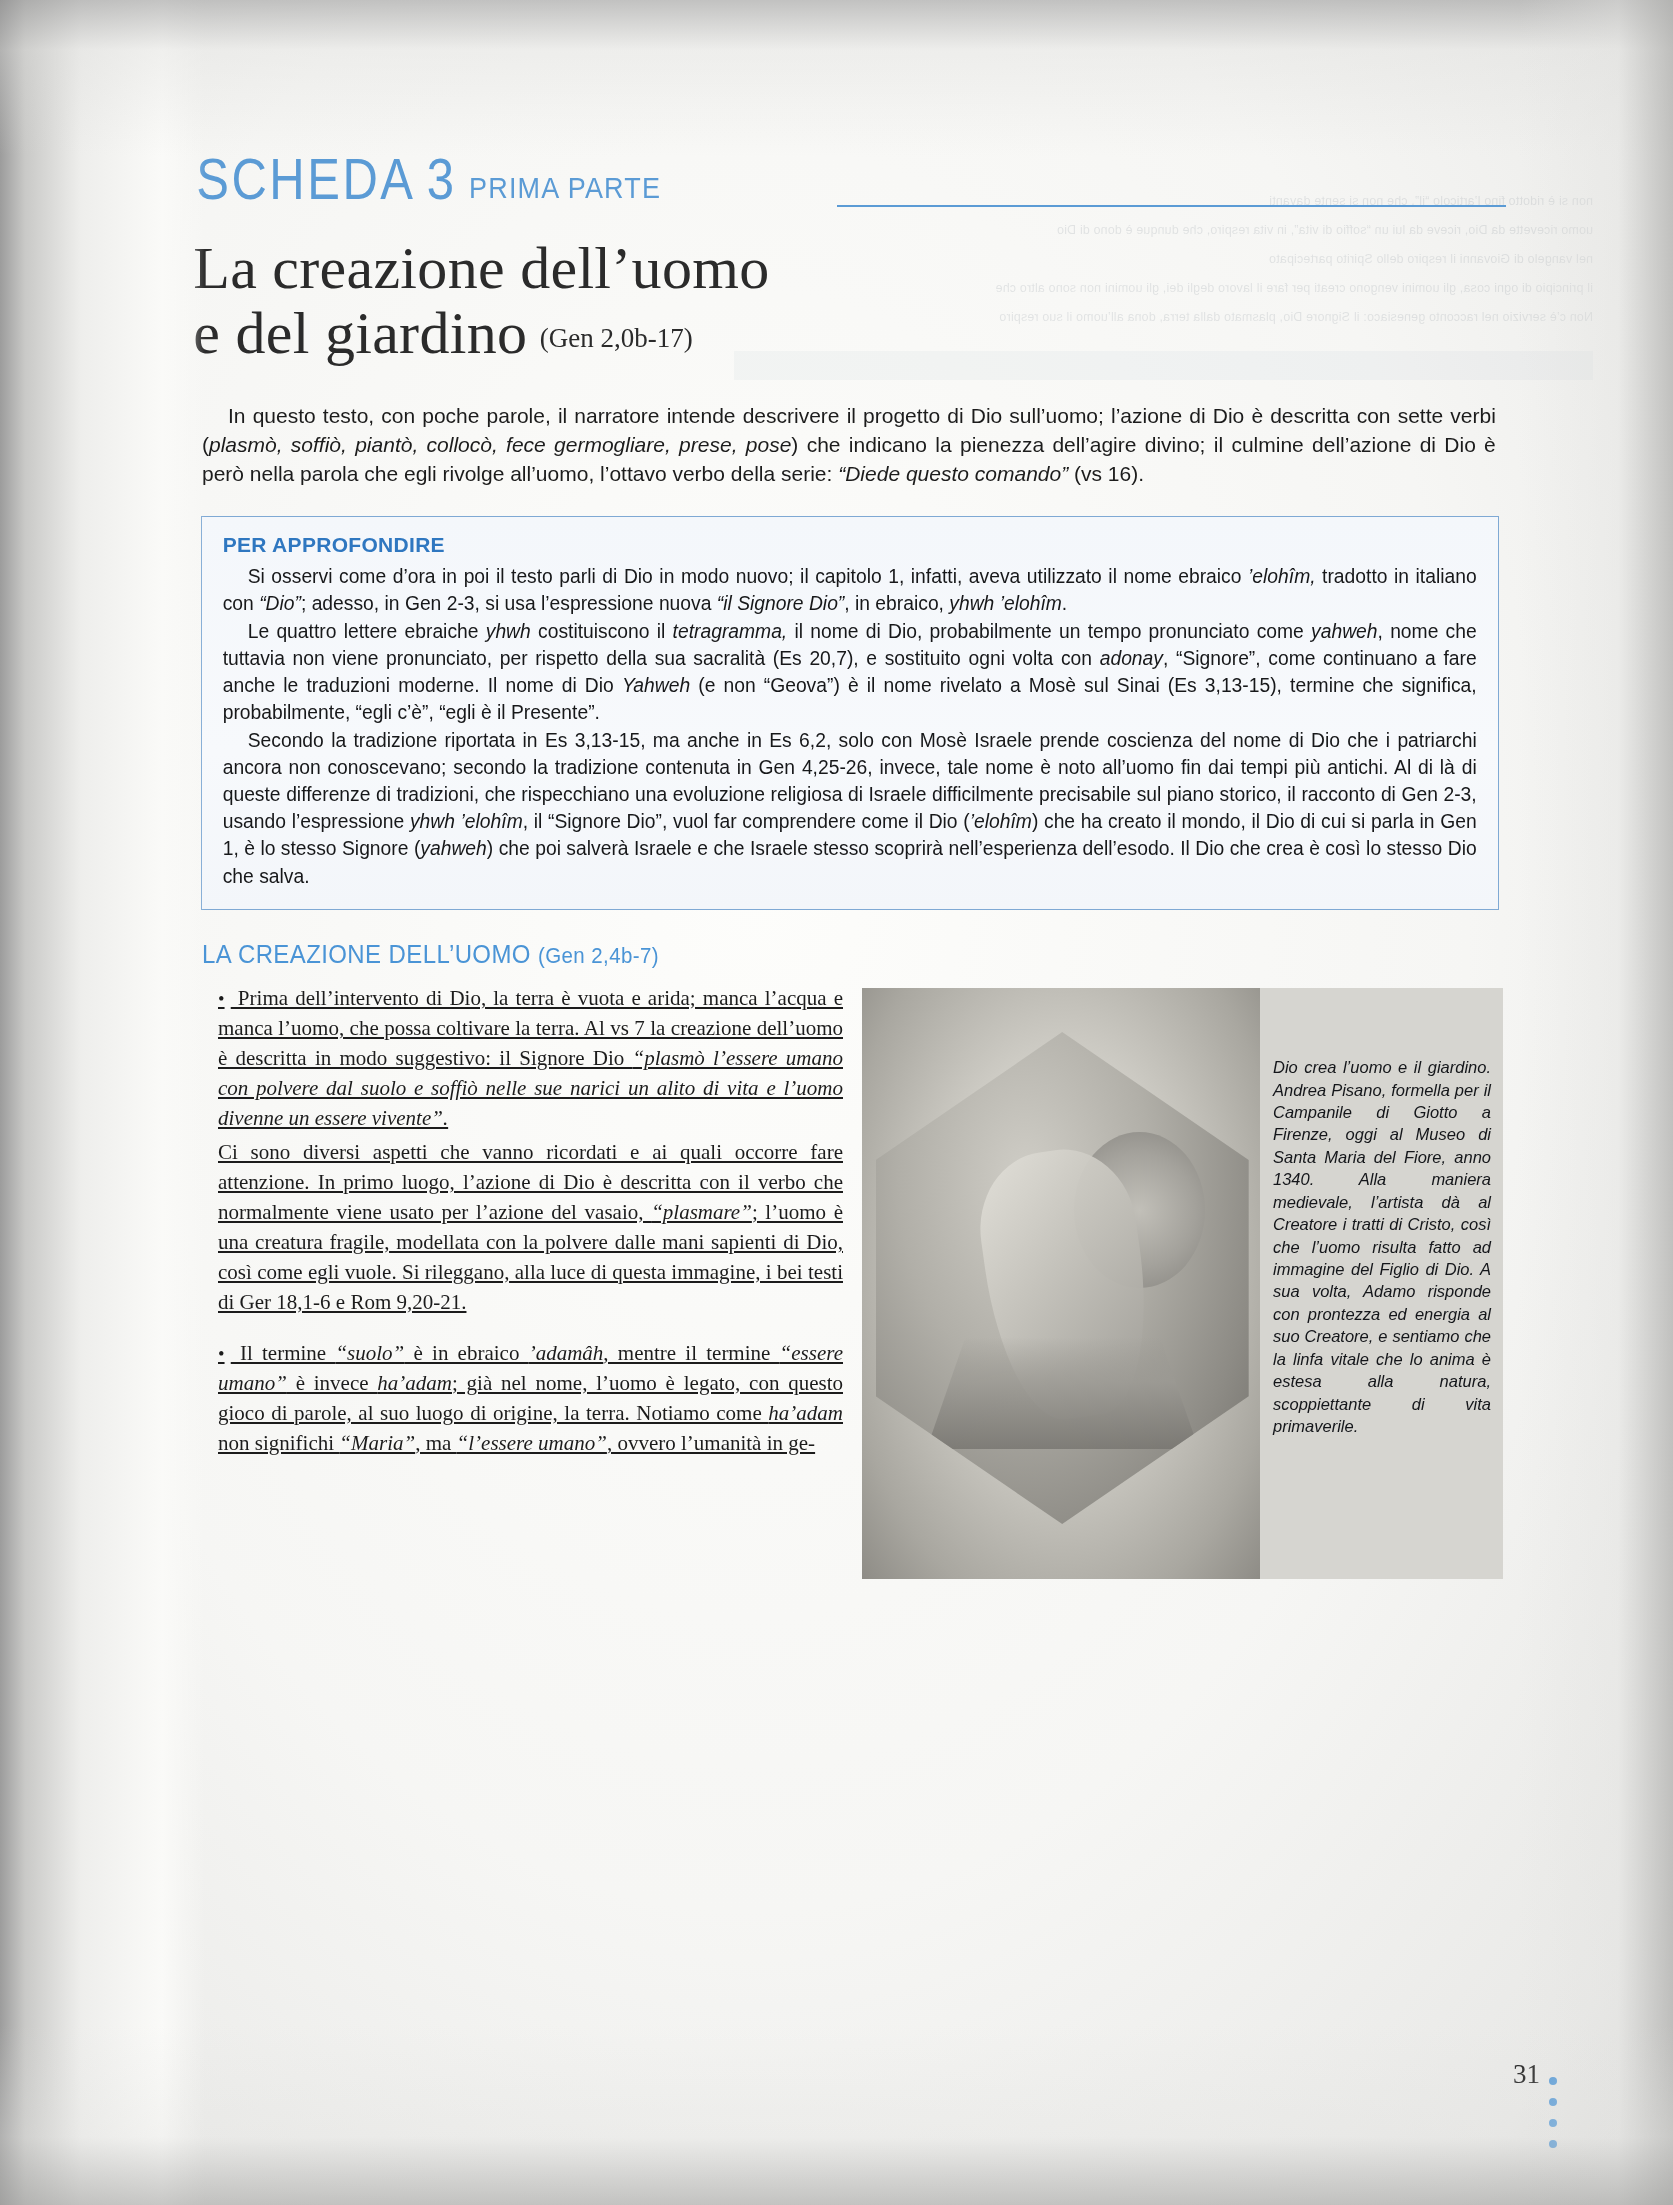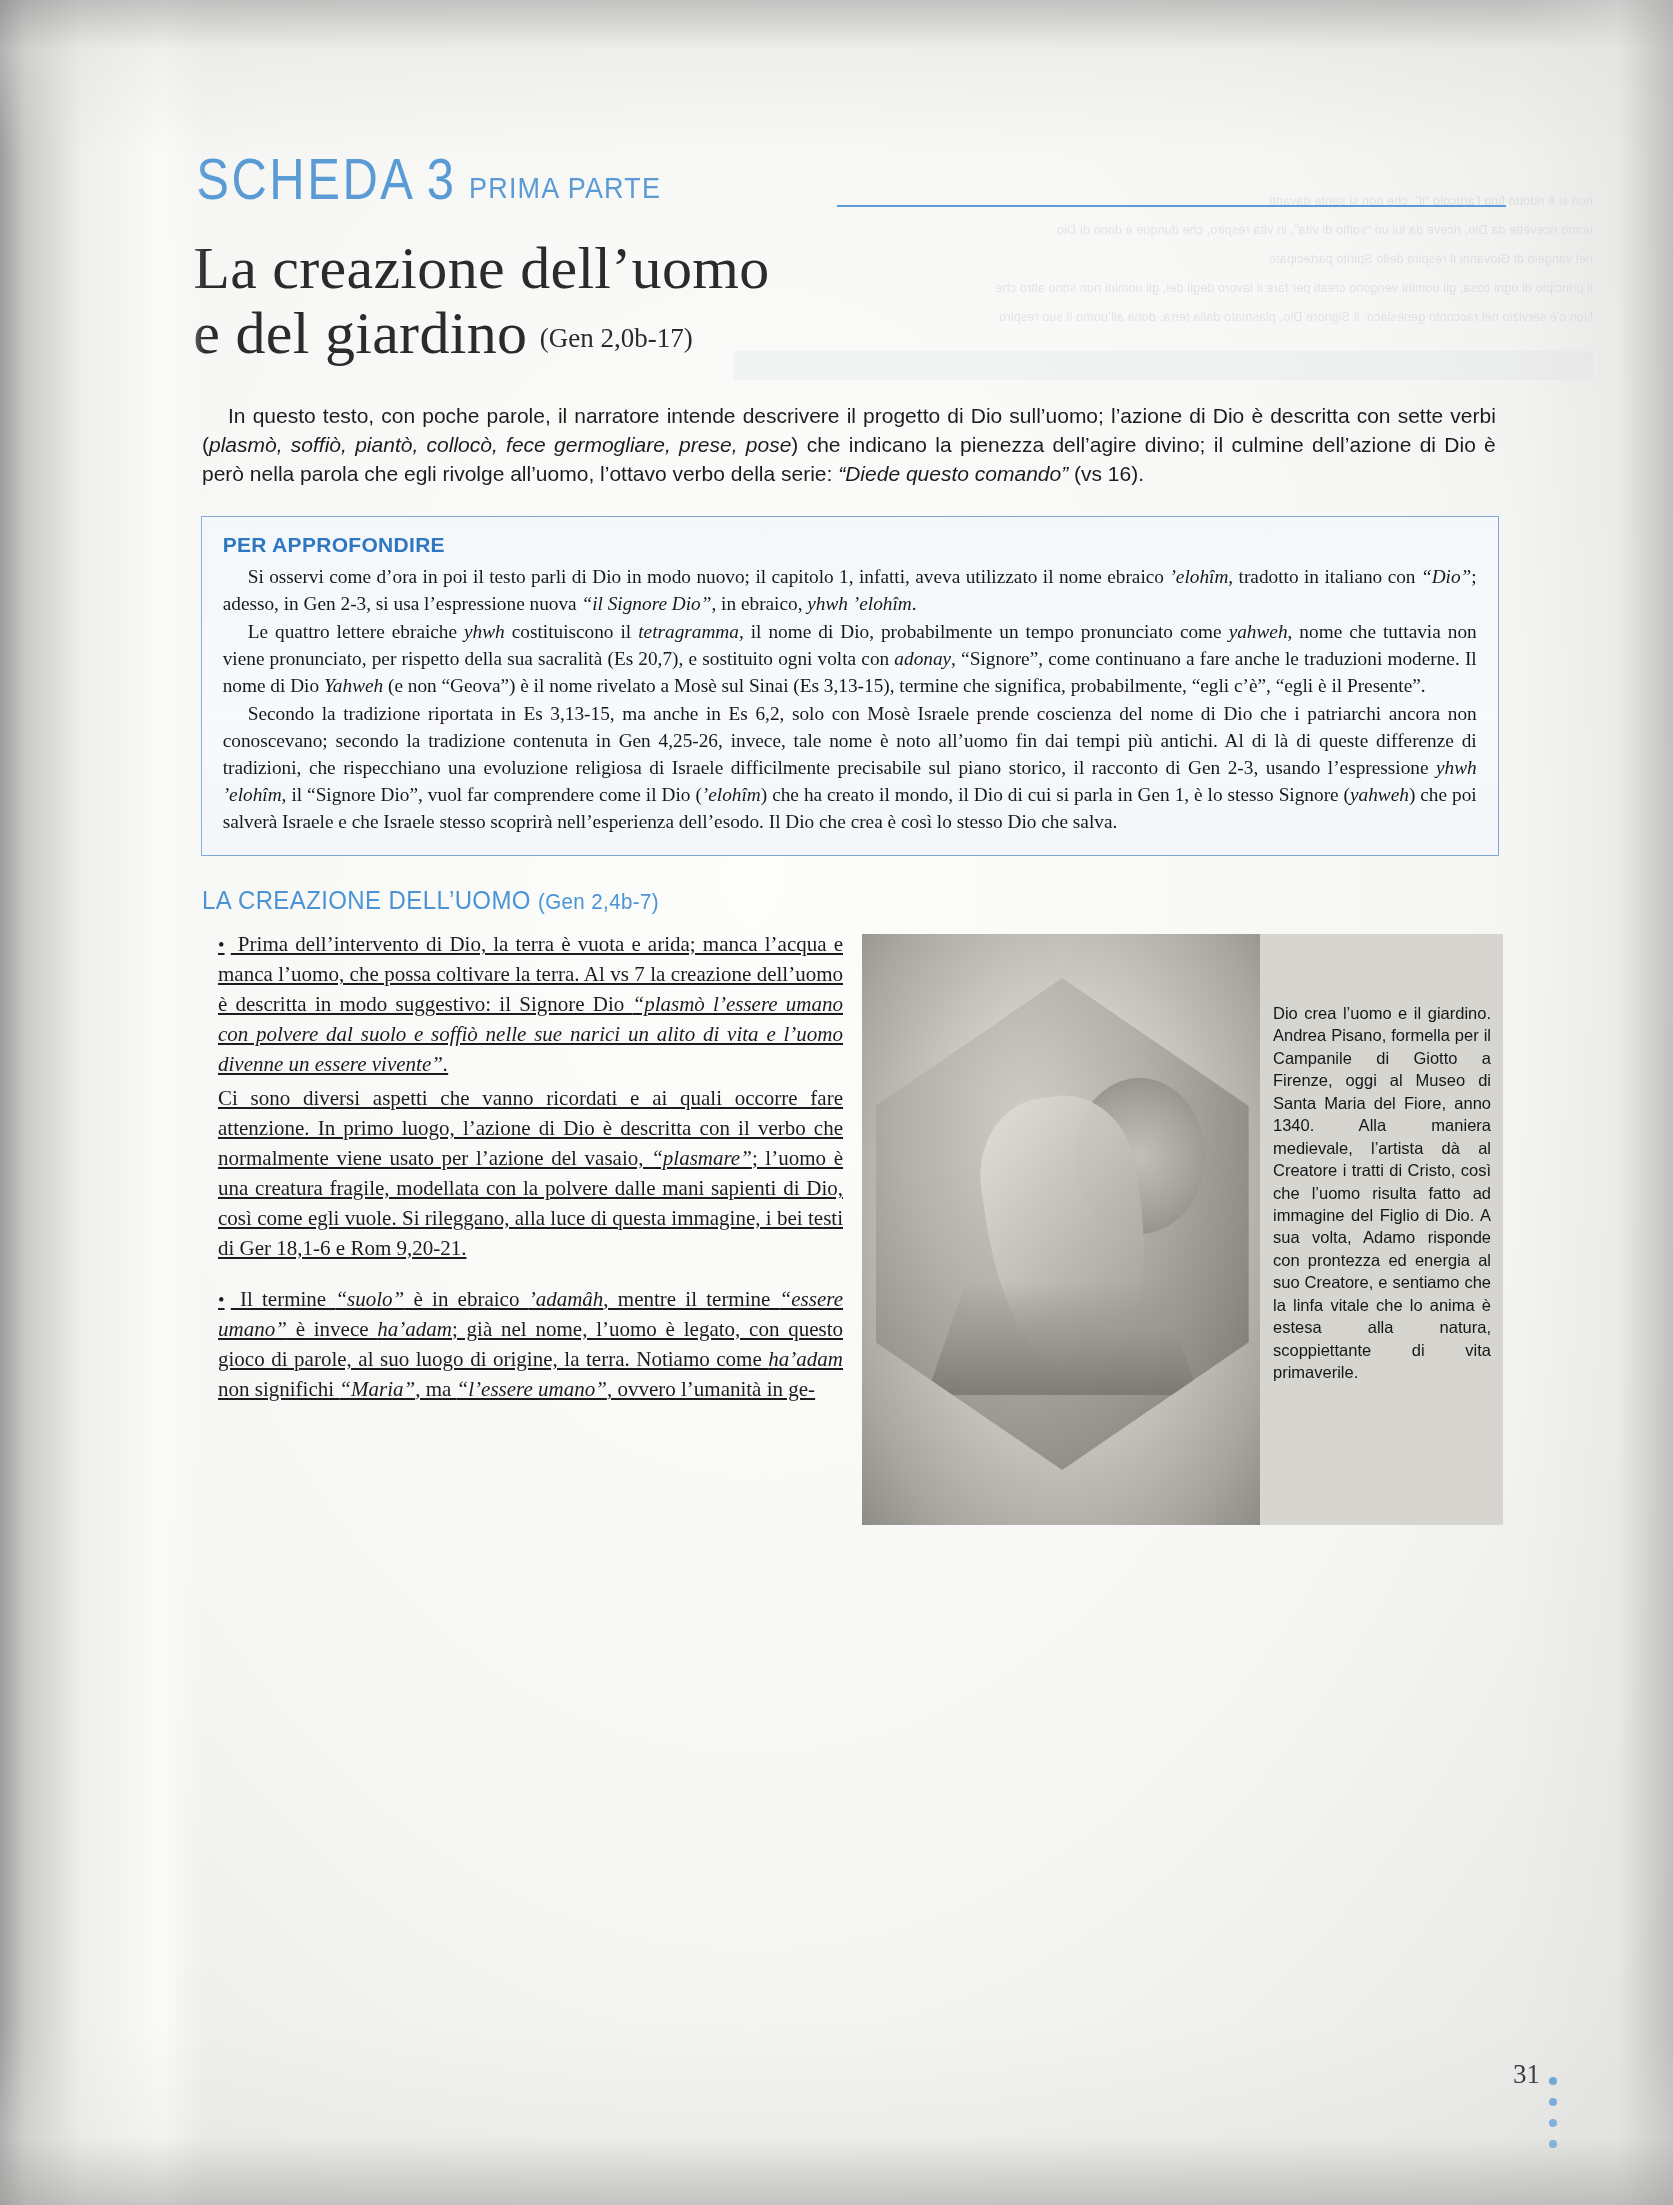"Si osservi come d’ora in" .box p { font-family: Liberation Serif, serif -> Liberation Sans, sans-serif }
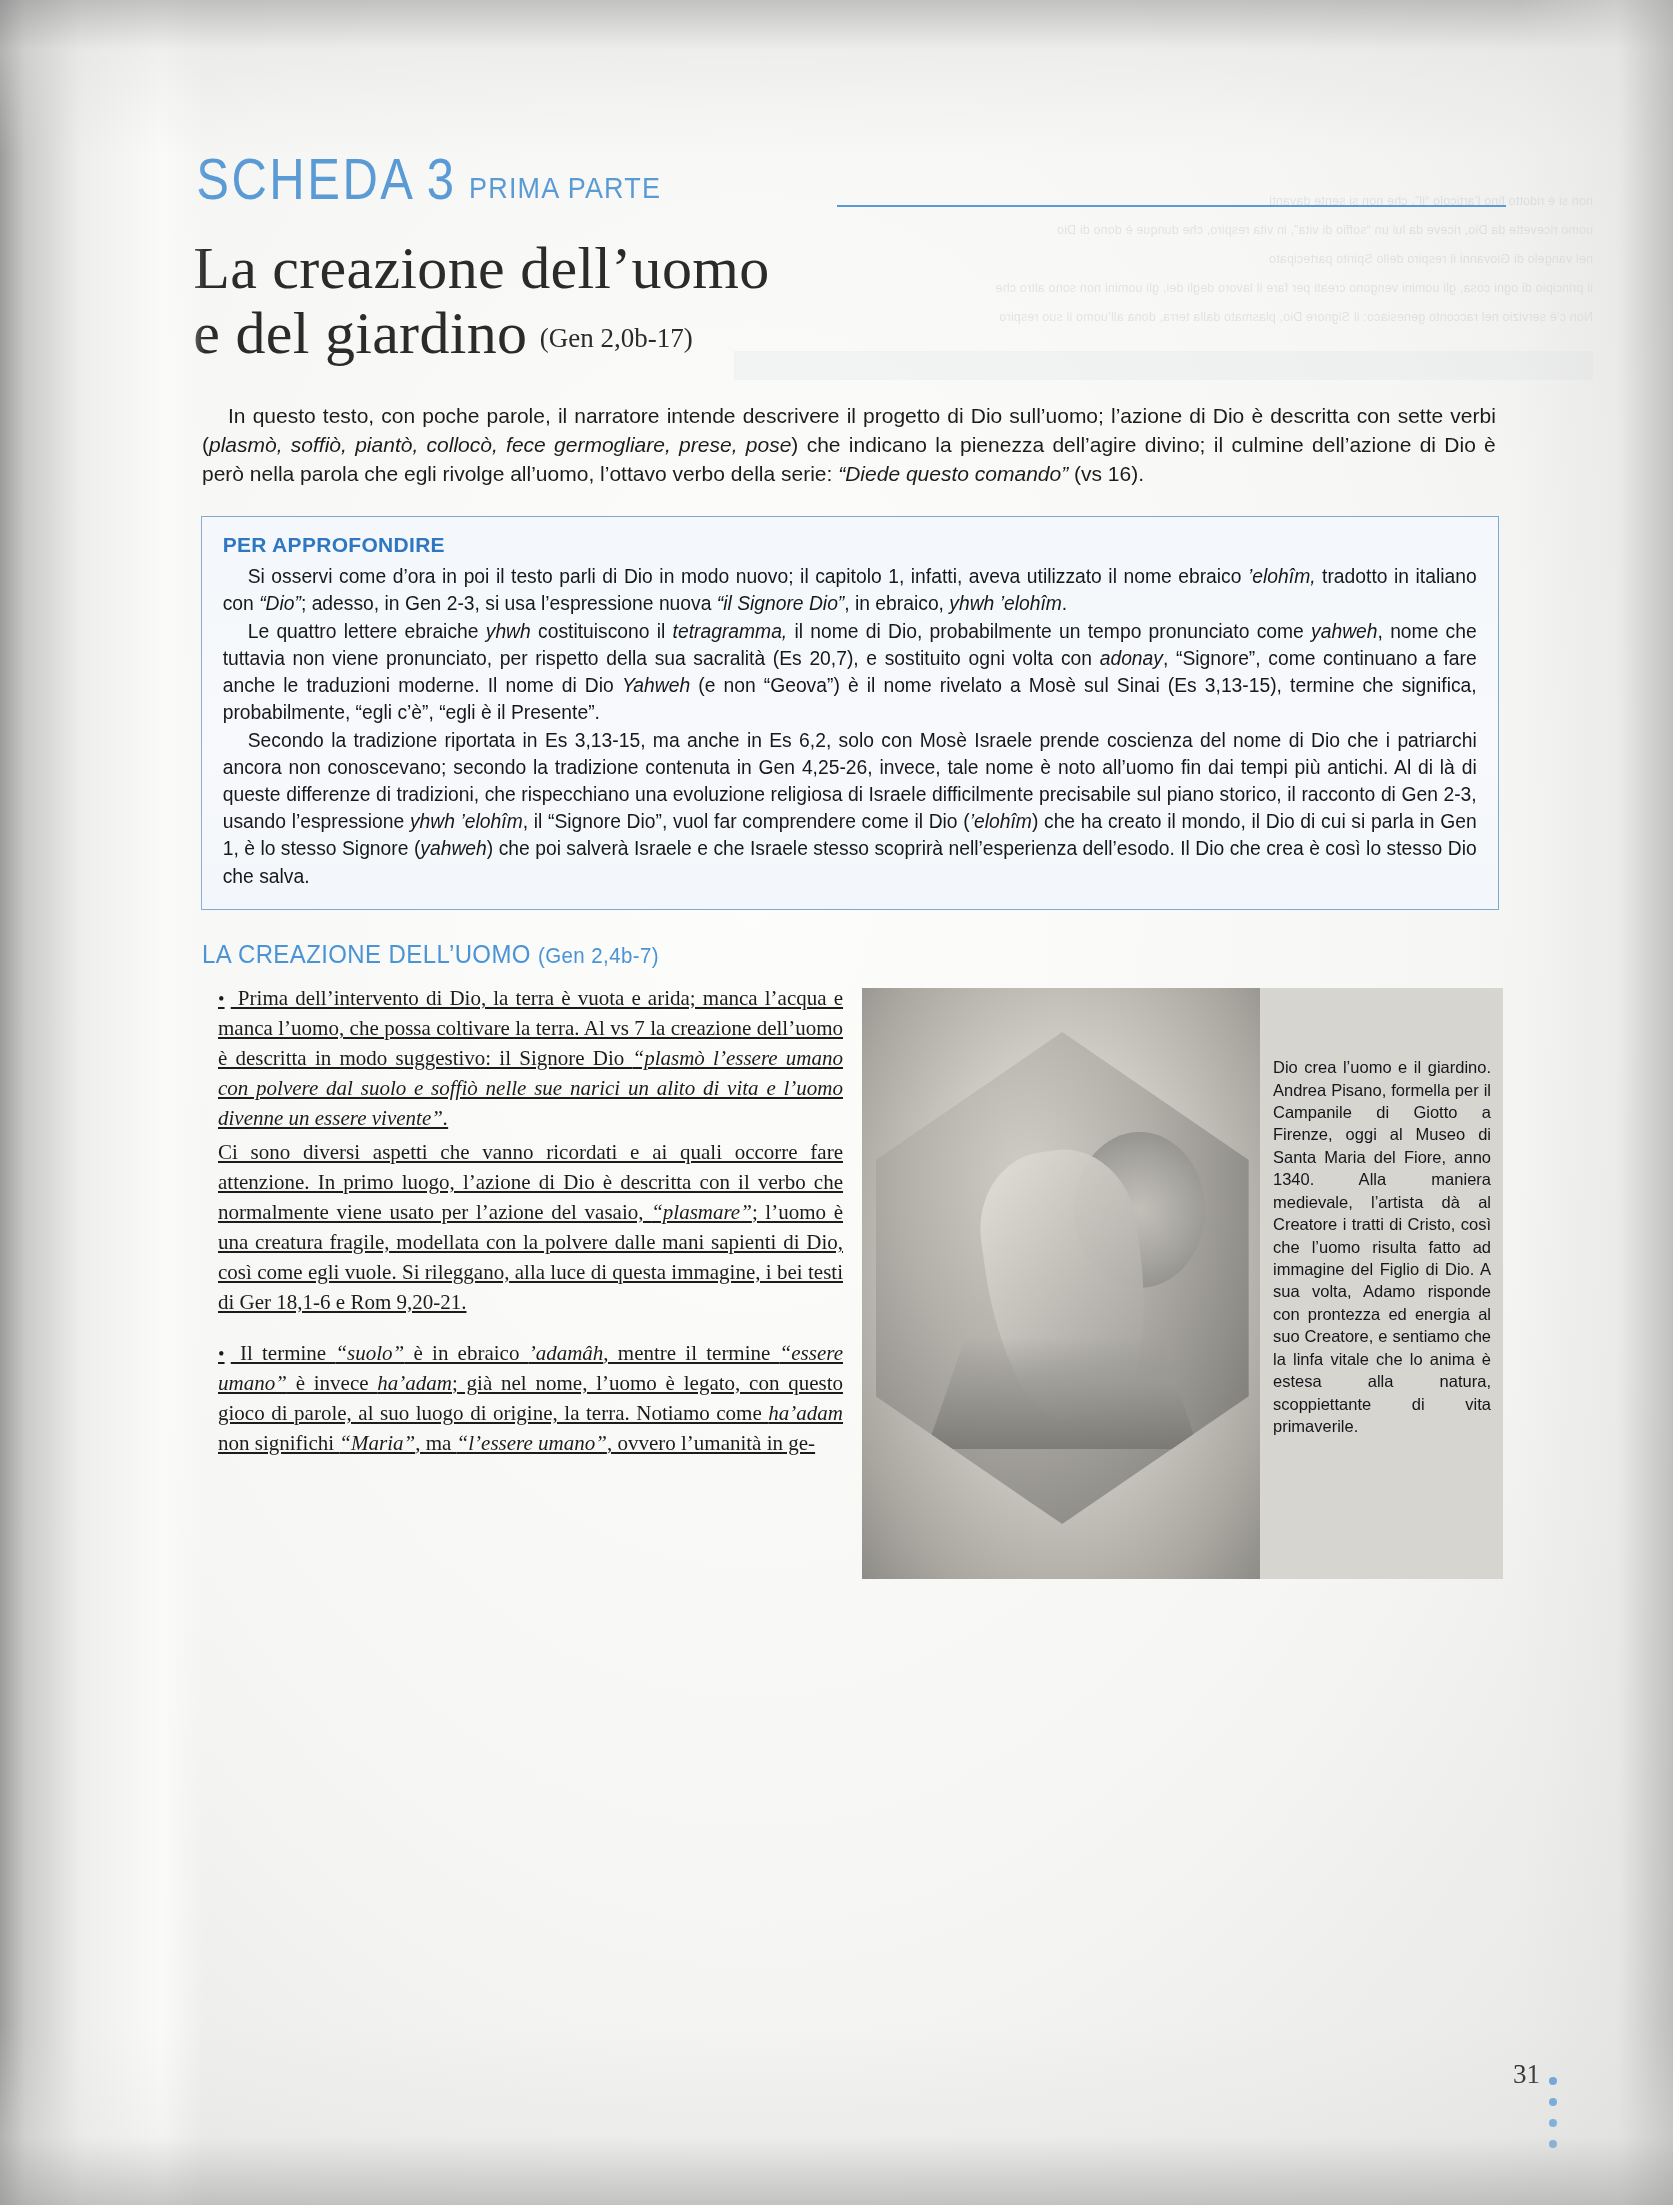"Dio crea l’uomo e il" .caption { font-style: none -> italic }
